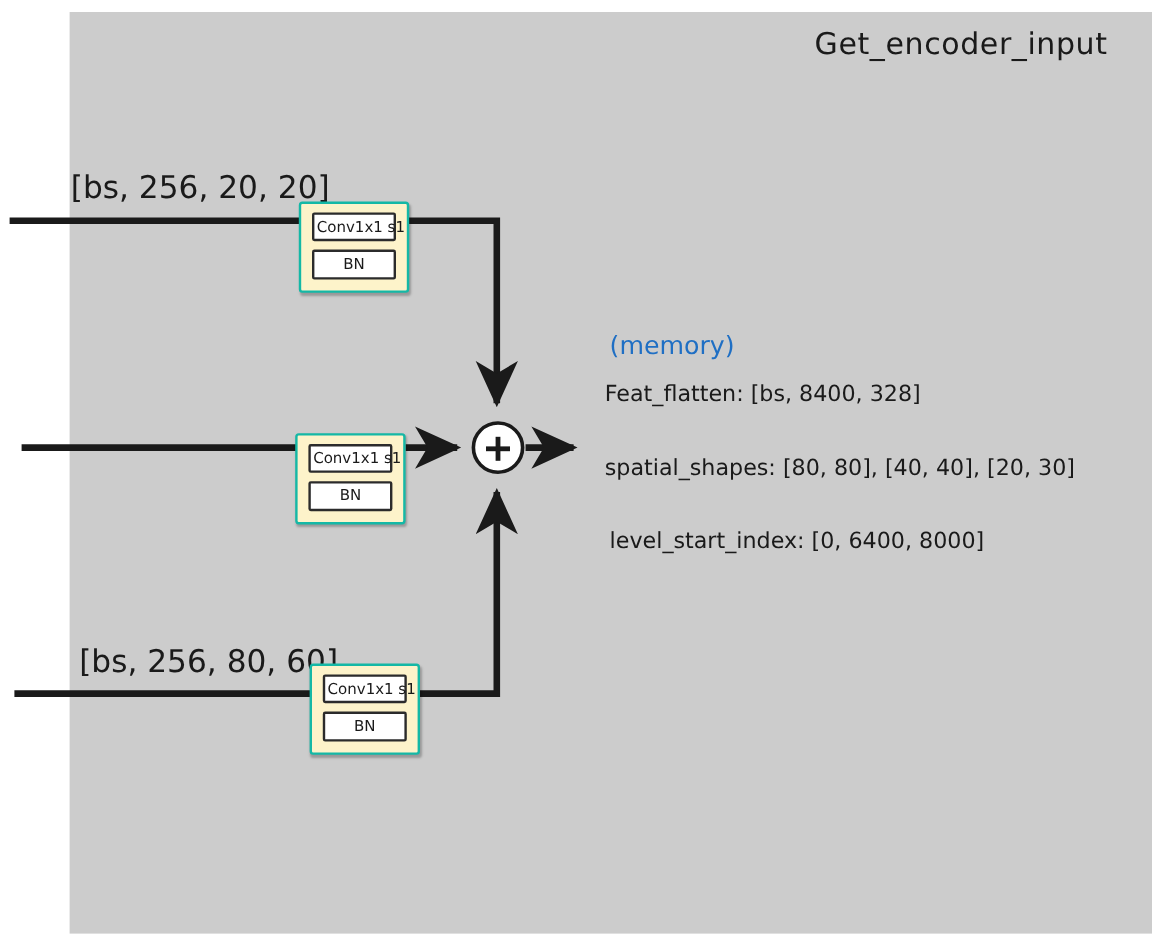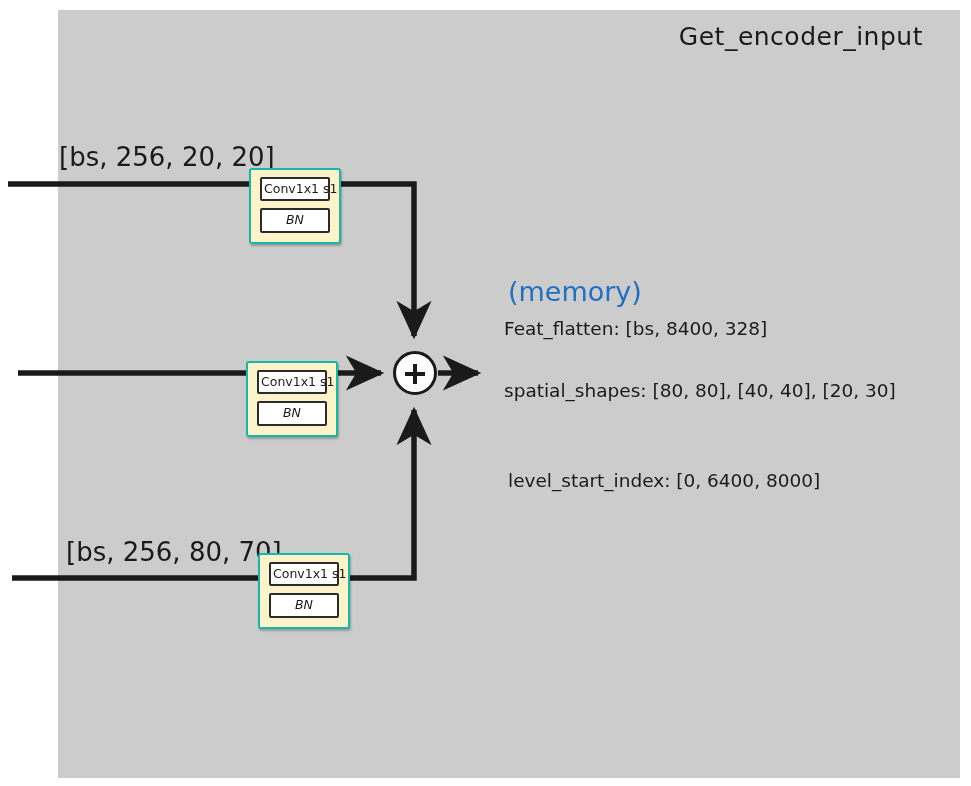"BN" .conv-inner + .conv-inner { font-style: italic -> none }
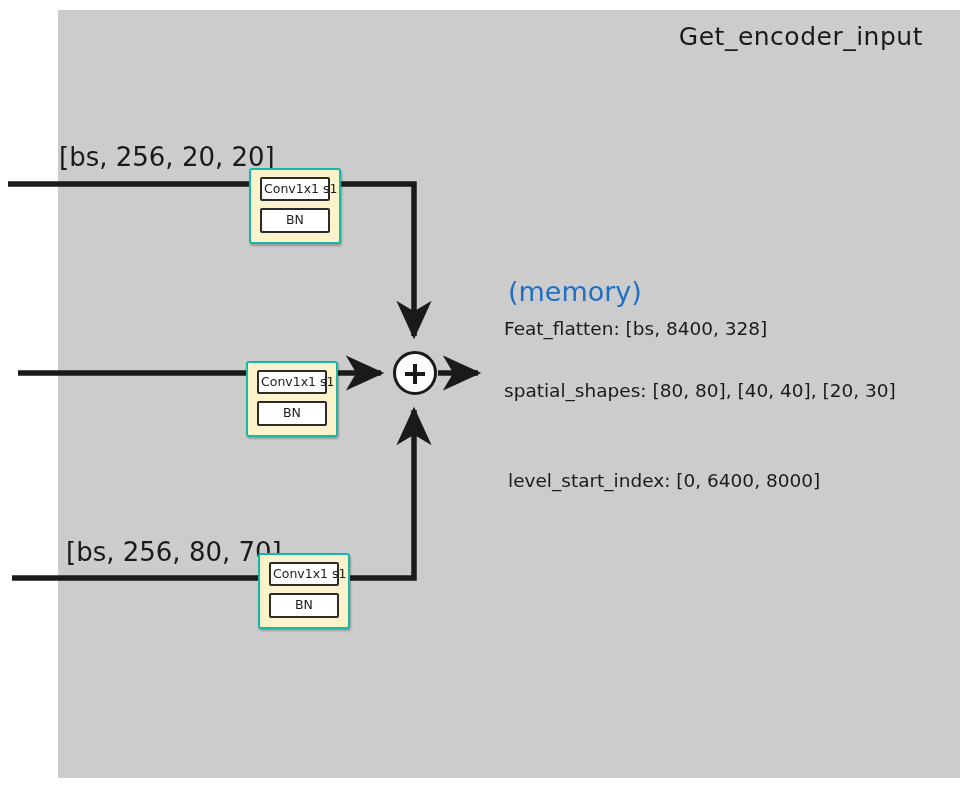"(memory)" .memory-tag { font-size: 27px -> 21px }
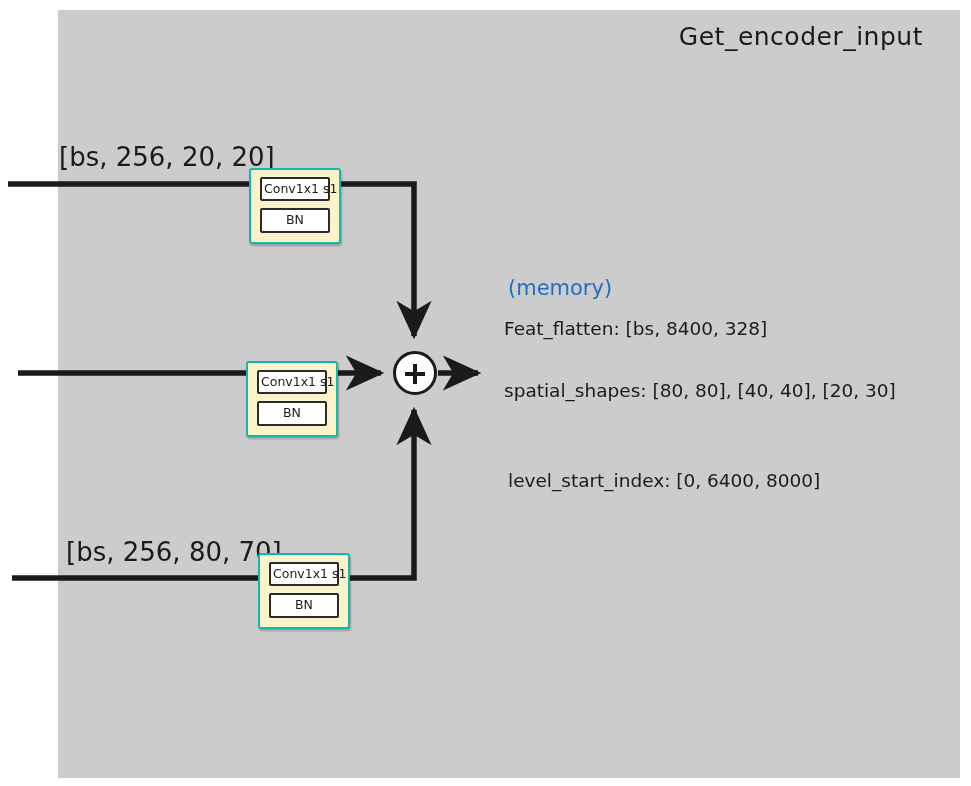"level_start_index: [0, 6400, 8000]" div.info-line { margin-top: 29px -> none }
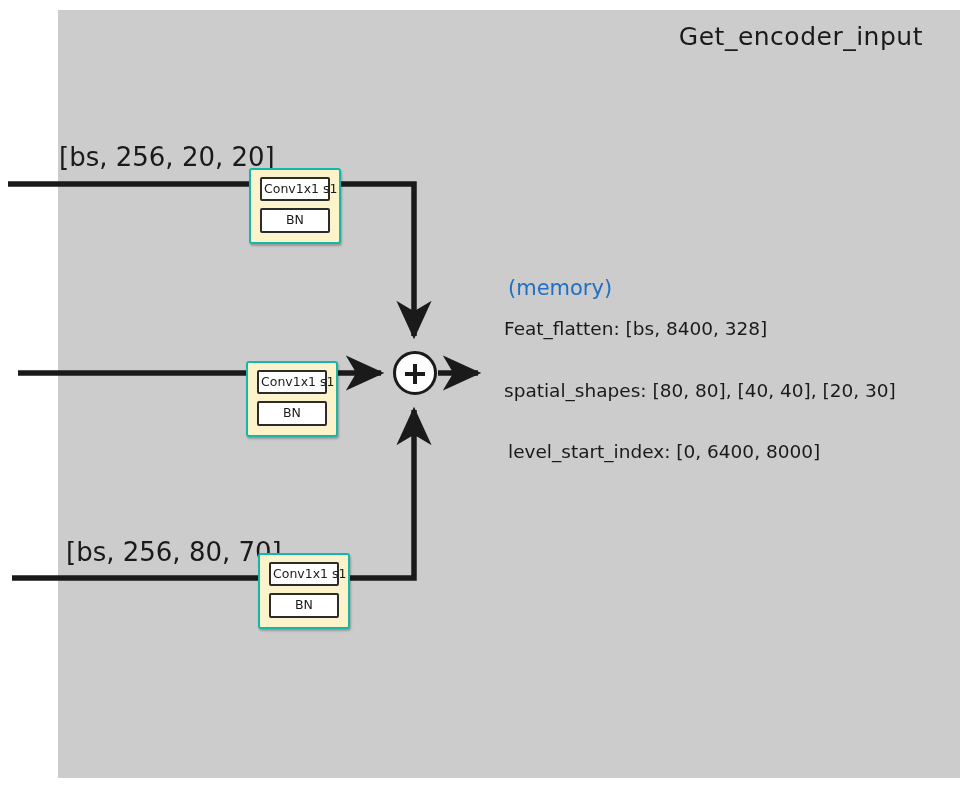"[bs, 256, 80, 70]" div.shape-label { text: 70 -> 60 }
